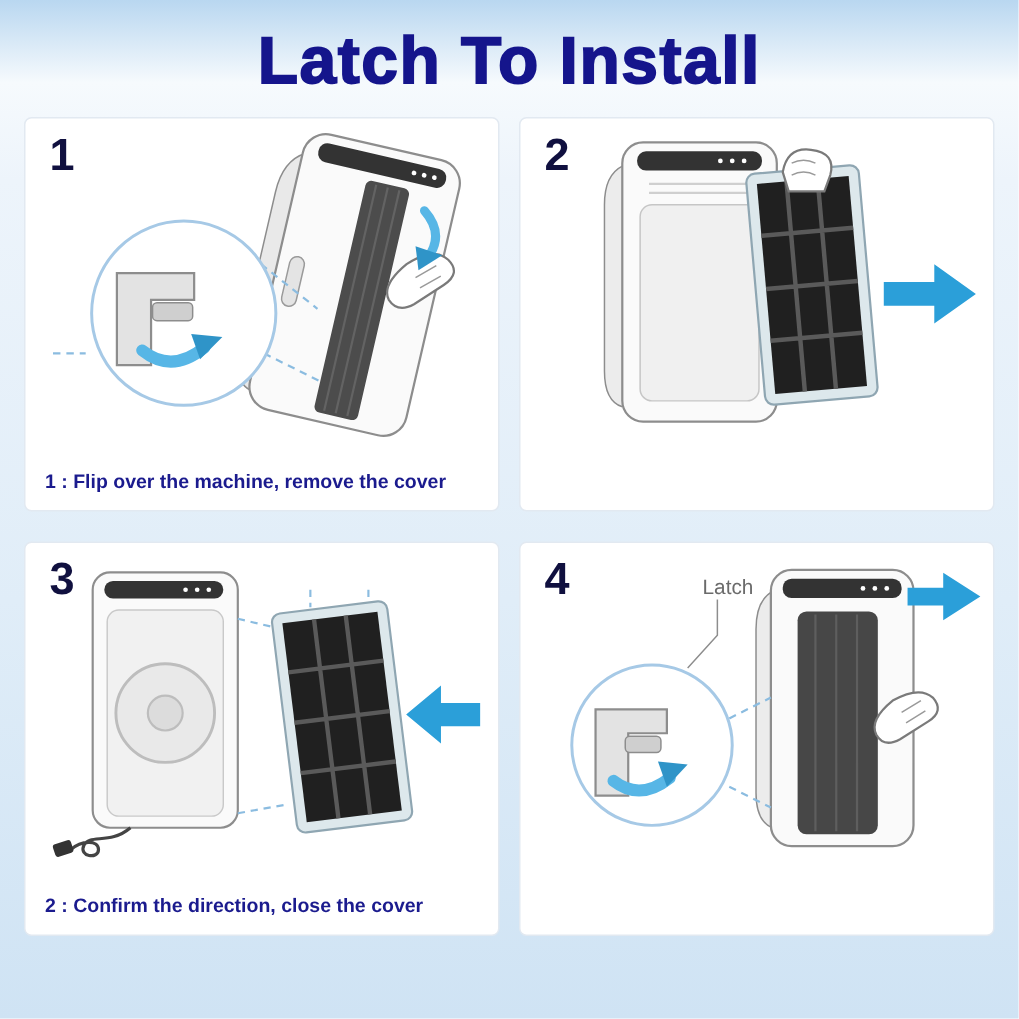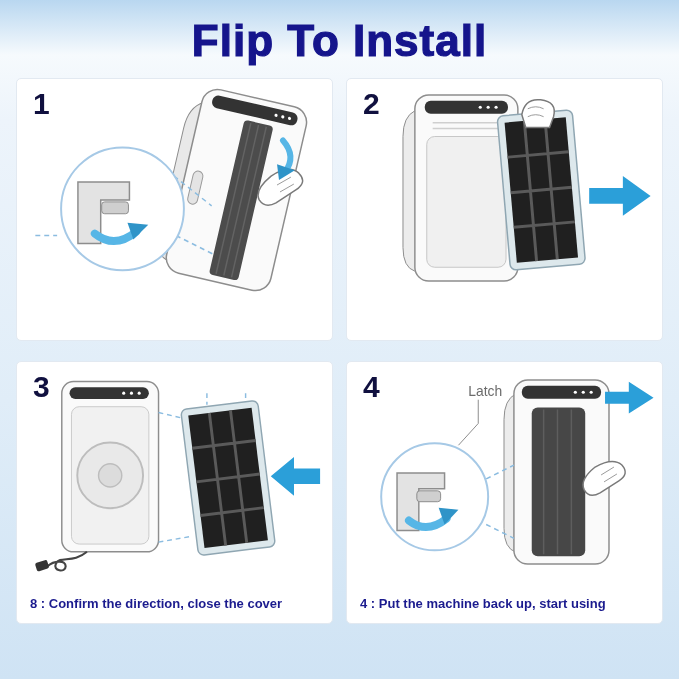"Flip To Install" h1.title { text: Flip -> Latch }
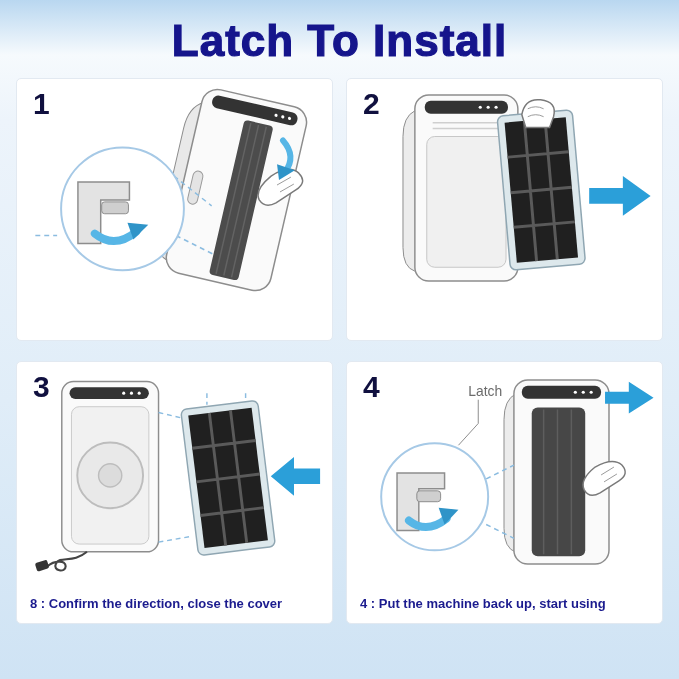"1 : Flip over the" p.caption { html: none -> <p>1 : Flip over the machine, remove the cover</p> }
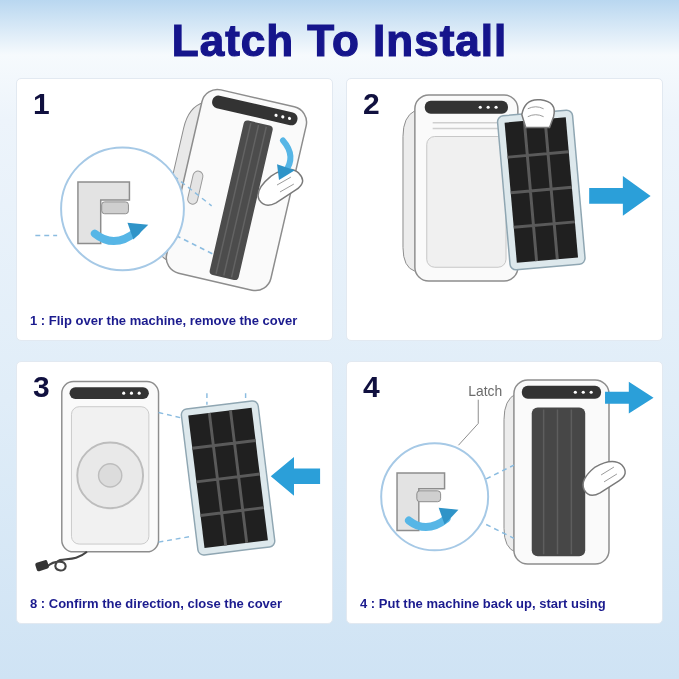"8 : Confirm the direction," p.caption { text: 8 -> 2 }
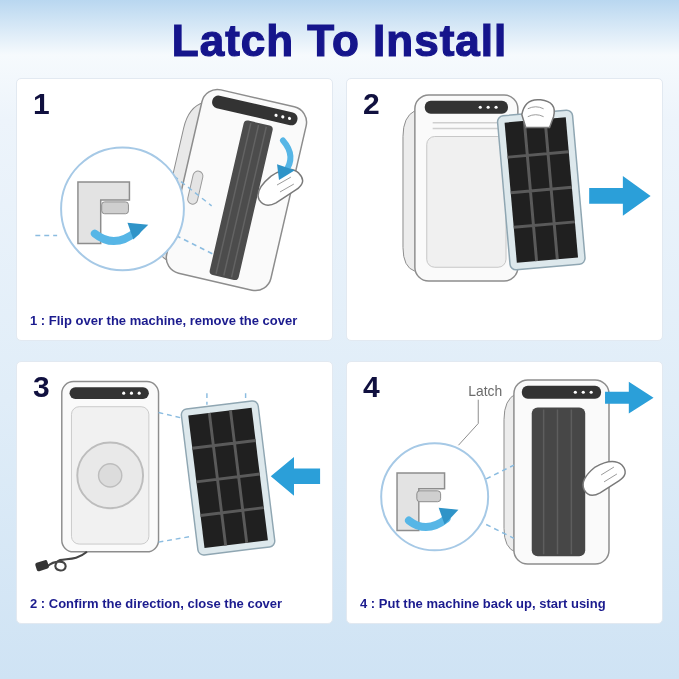"4 : Put the machine" p.caption { html: <p>4 : Put the machine back up, start using</p> -> none }
